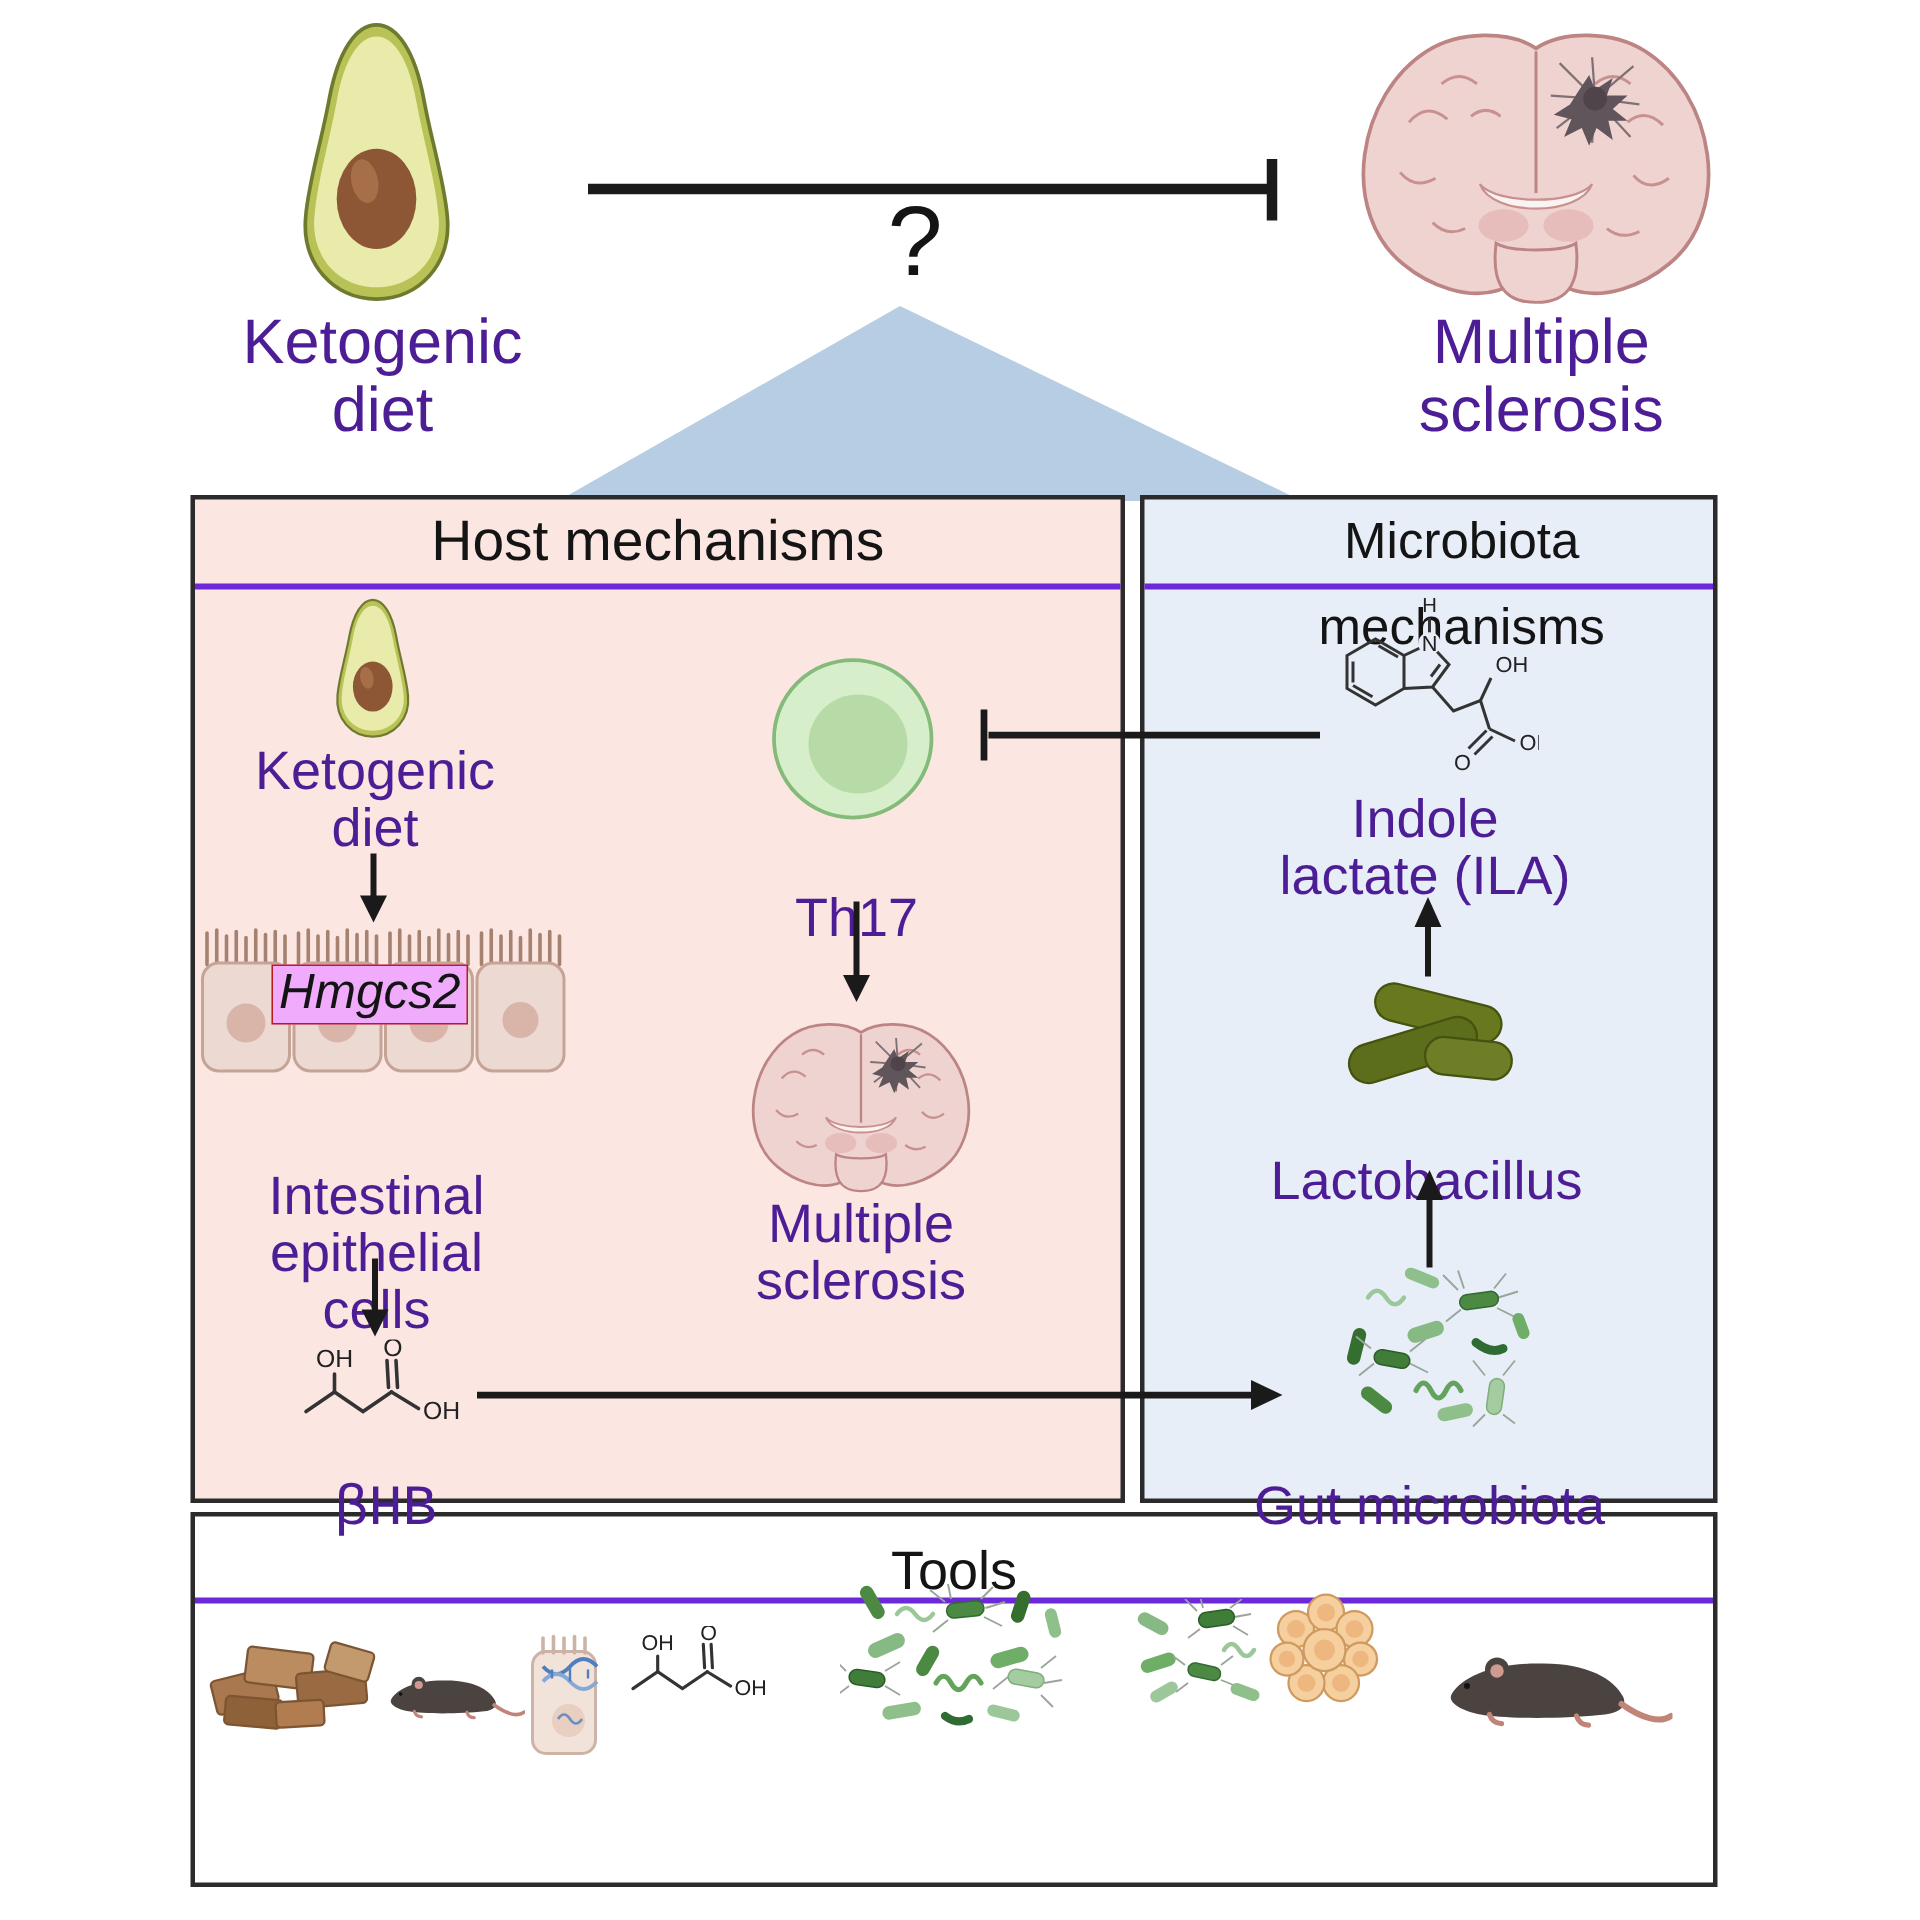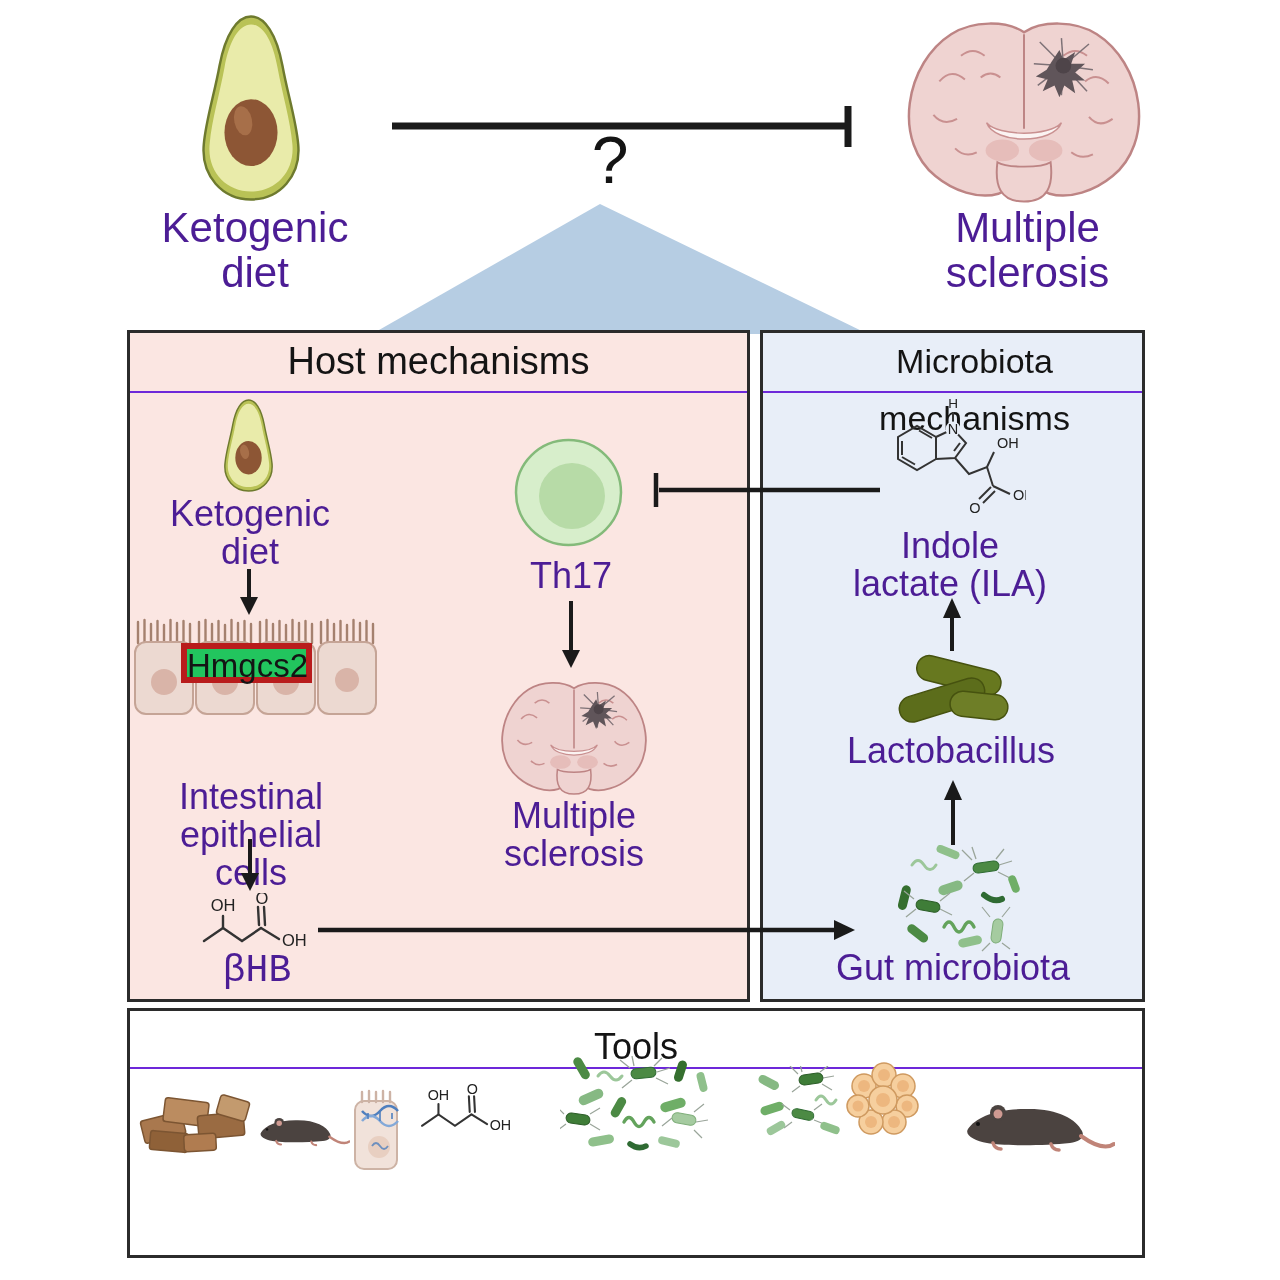"Host mechanisms" .panel-header { border-bottom: 2px solid #6d28d9 -> 4px solid #6d28d9 }
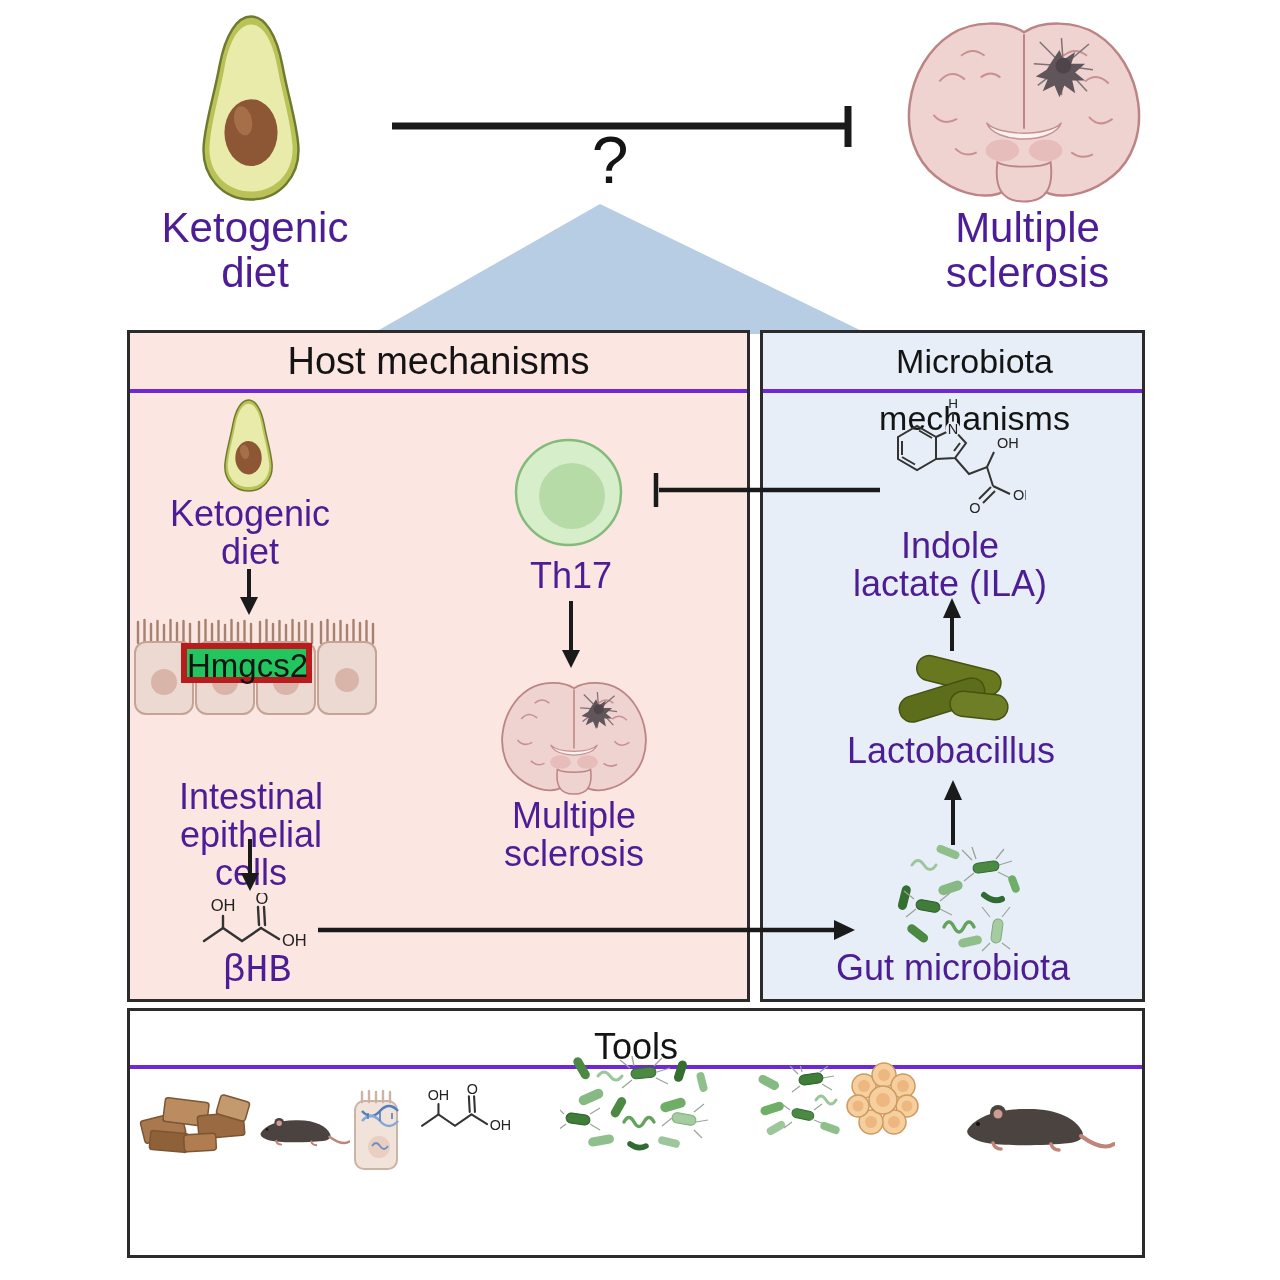"Th17" .nowrap { margin-top: none -> 36px }
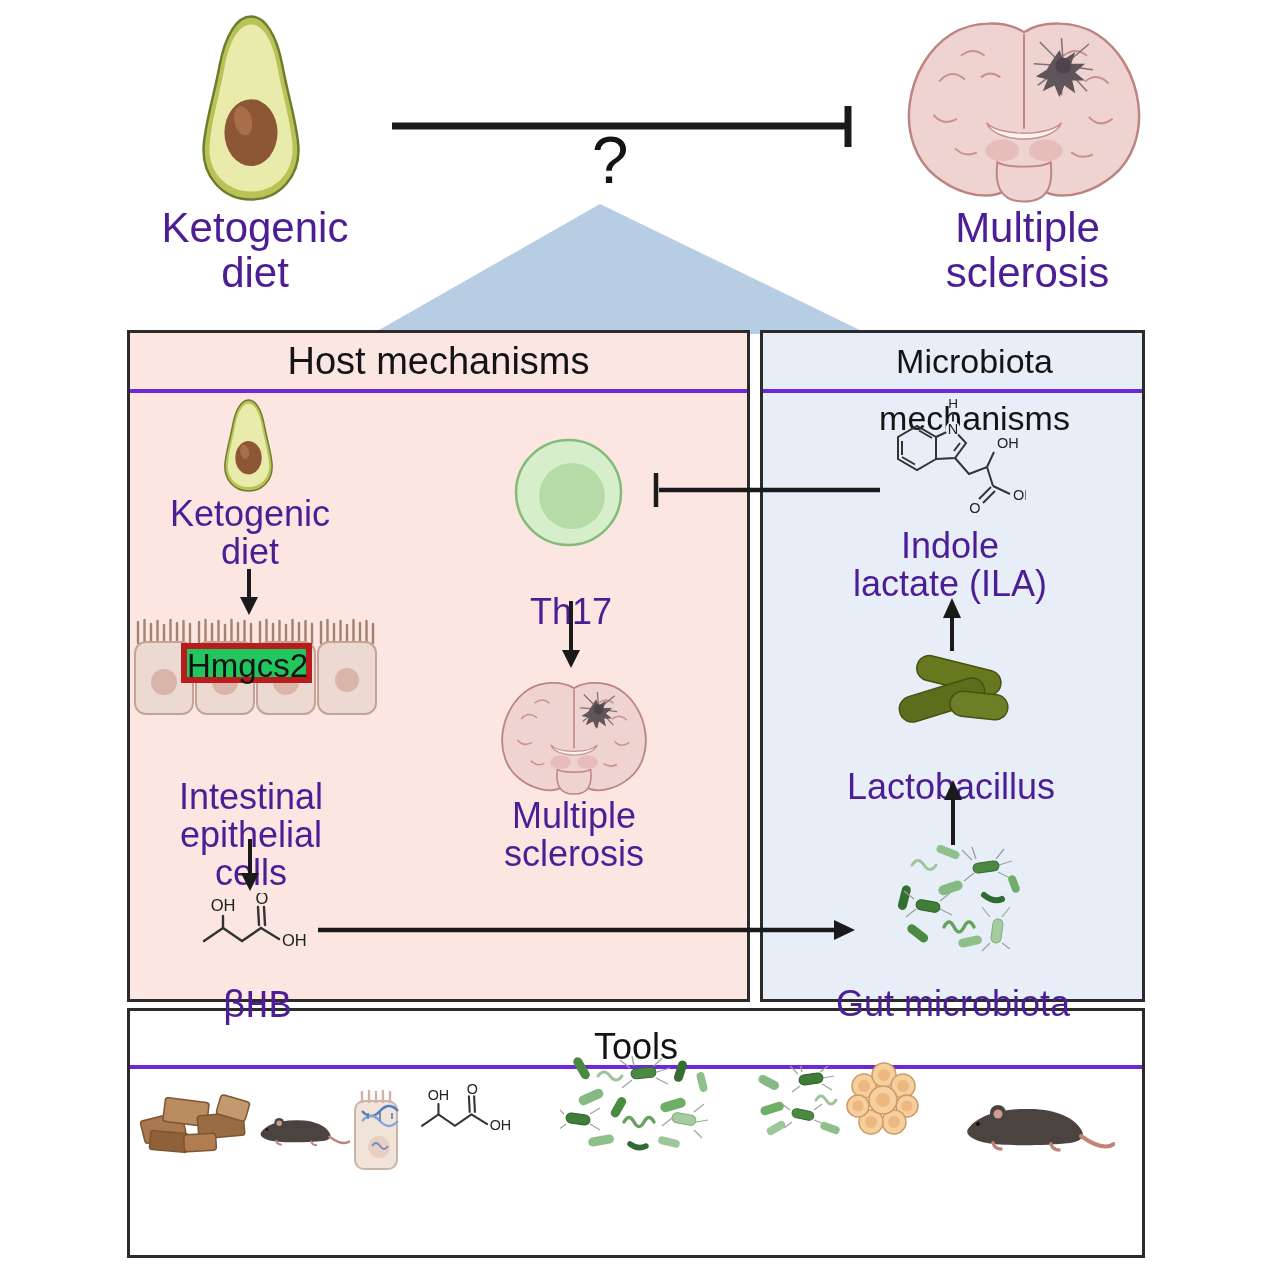"Hmgcs2" #hmgcs2-box { background: #22c55e -> #f0abfc; border: 6px solid #b91c1c -> 1px solid #b91c1c; font-style: none -> italic }
